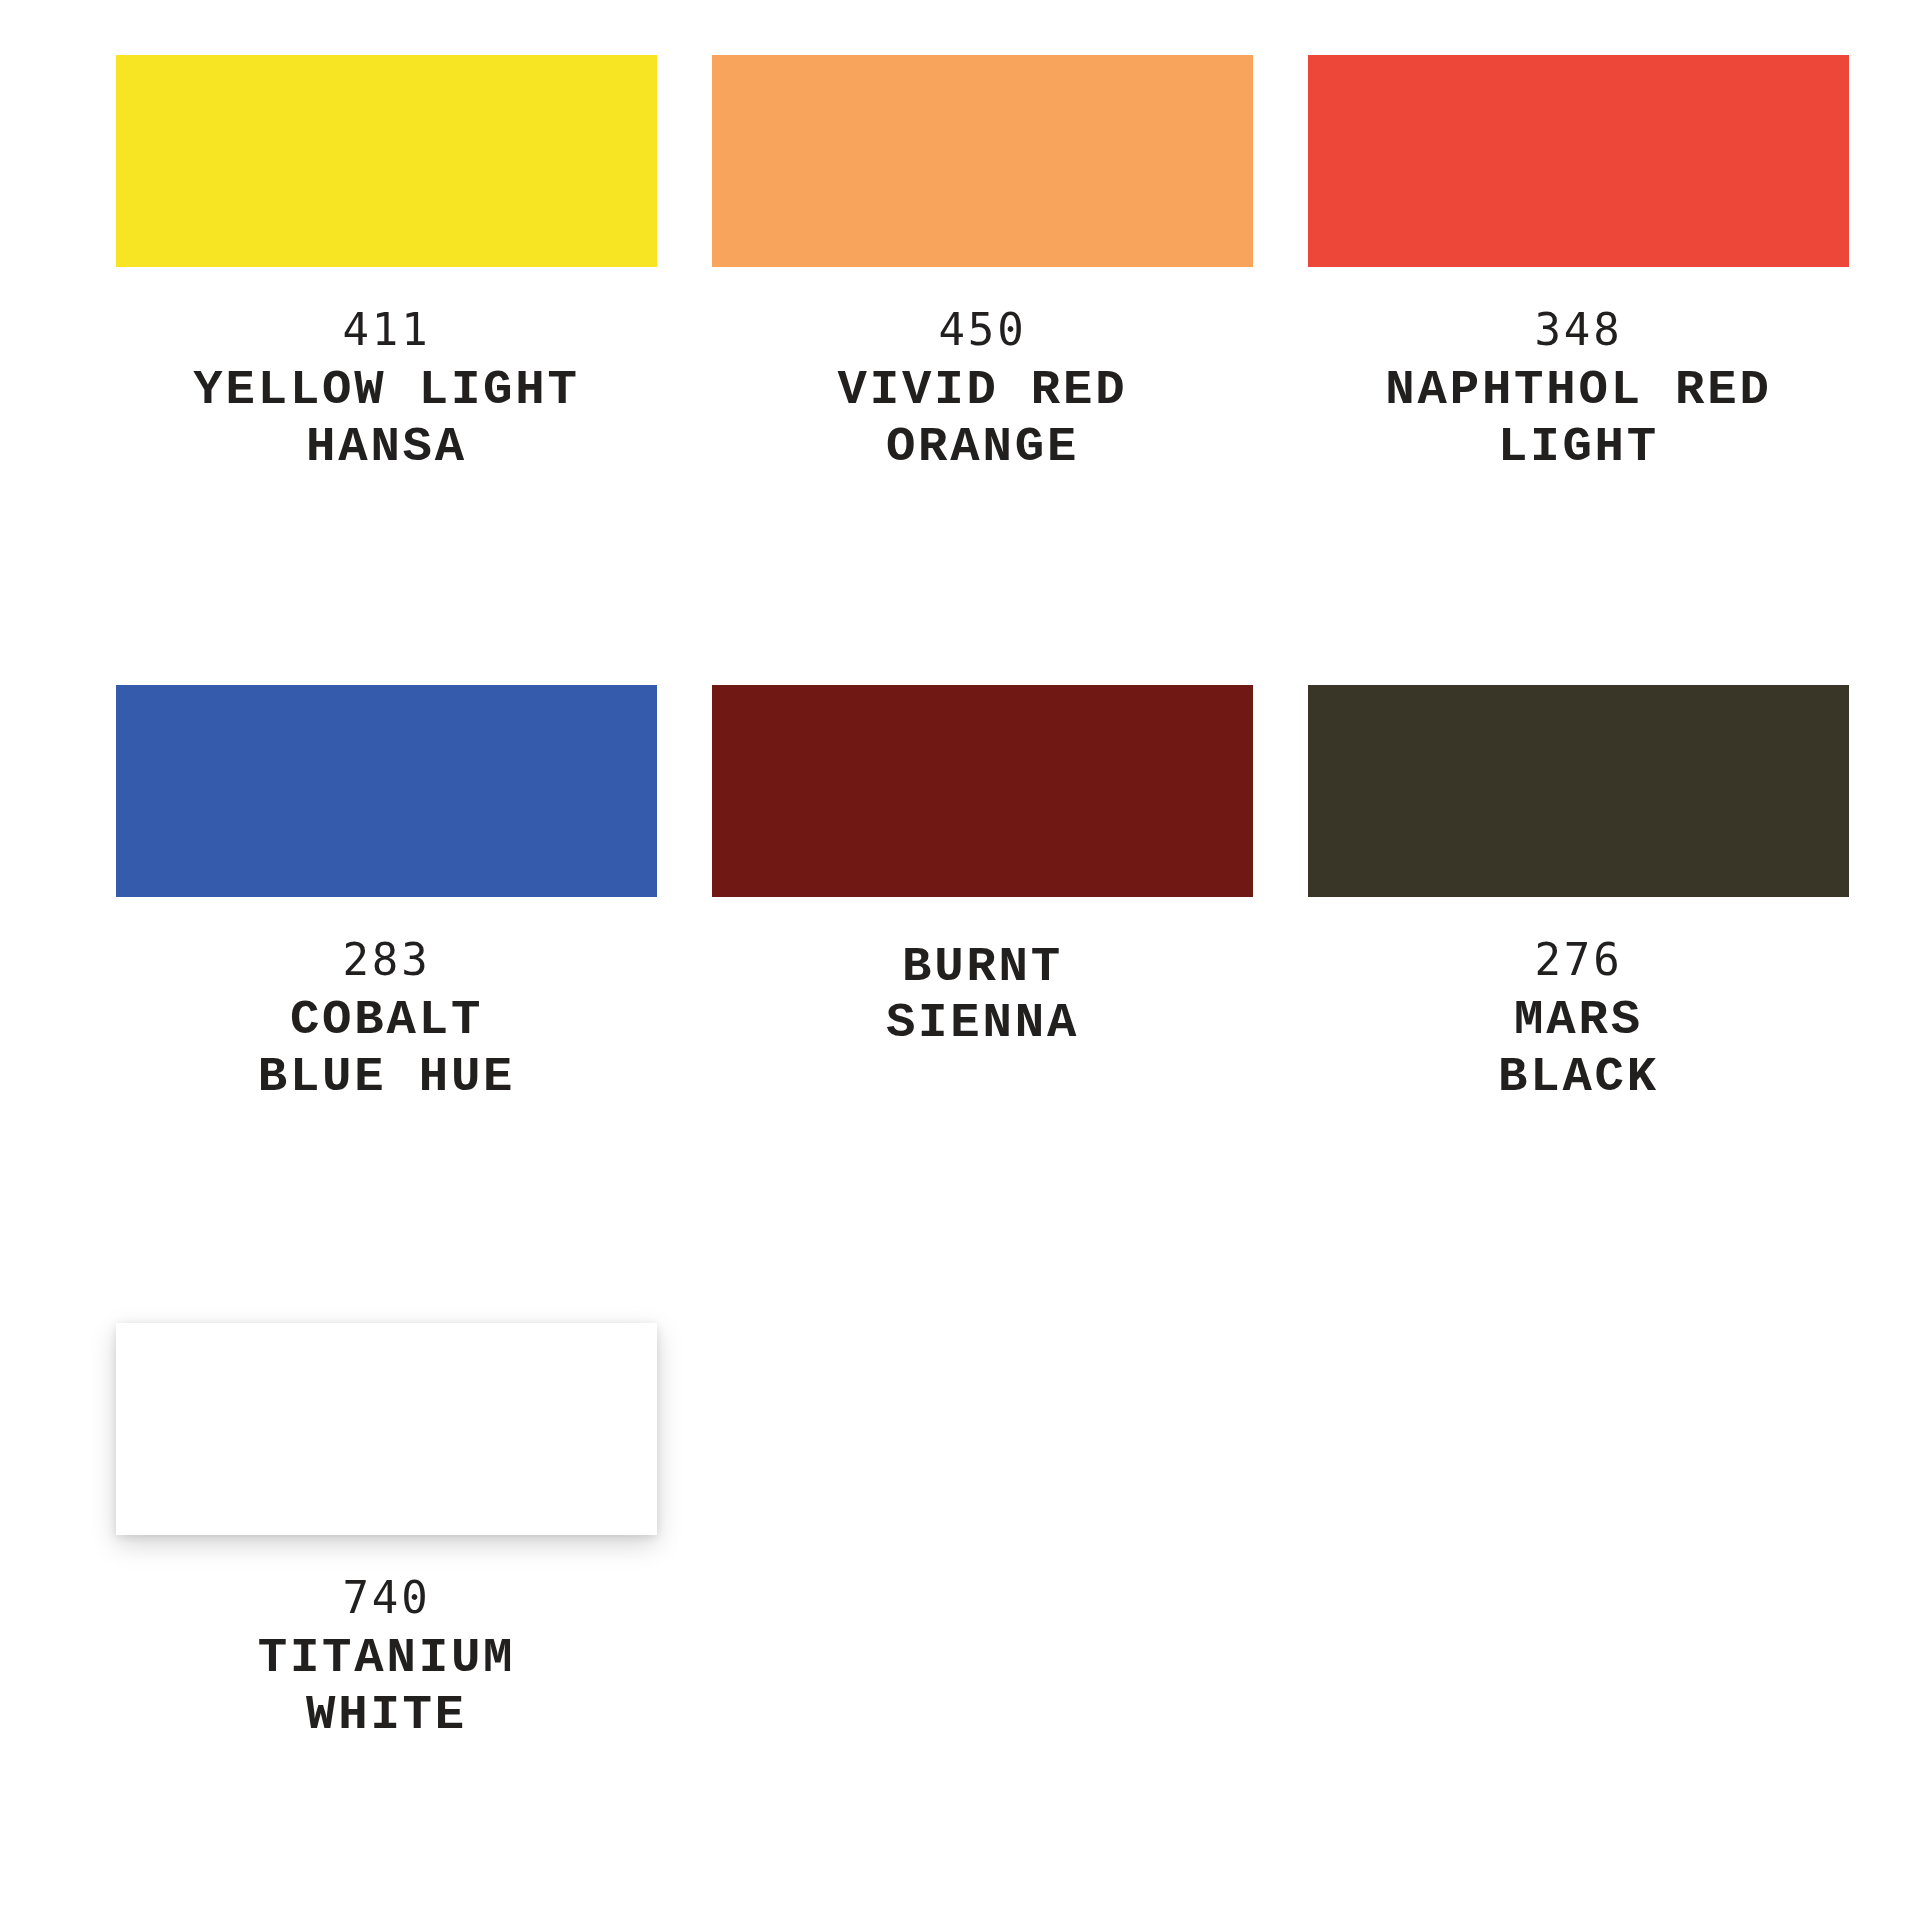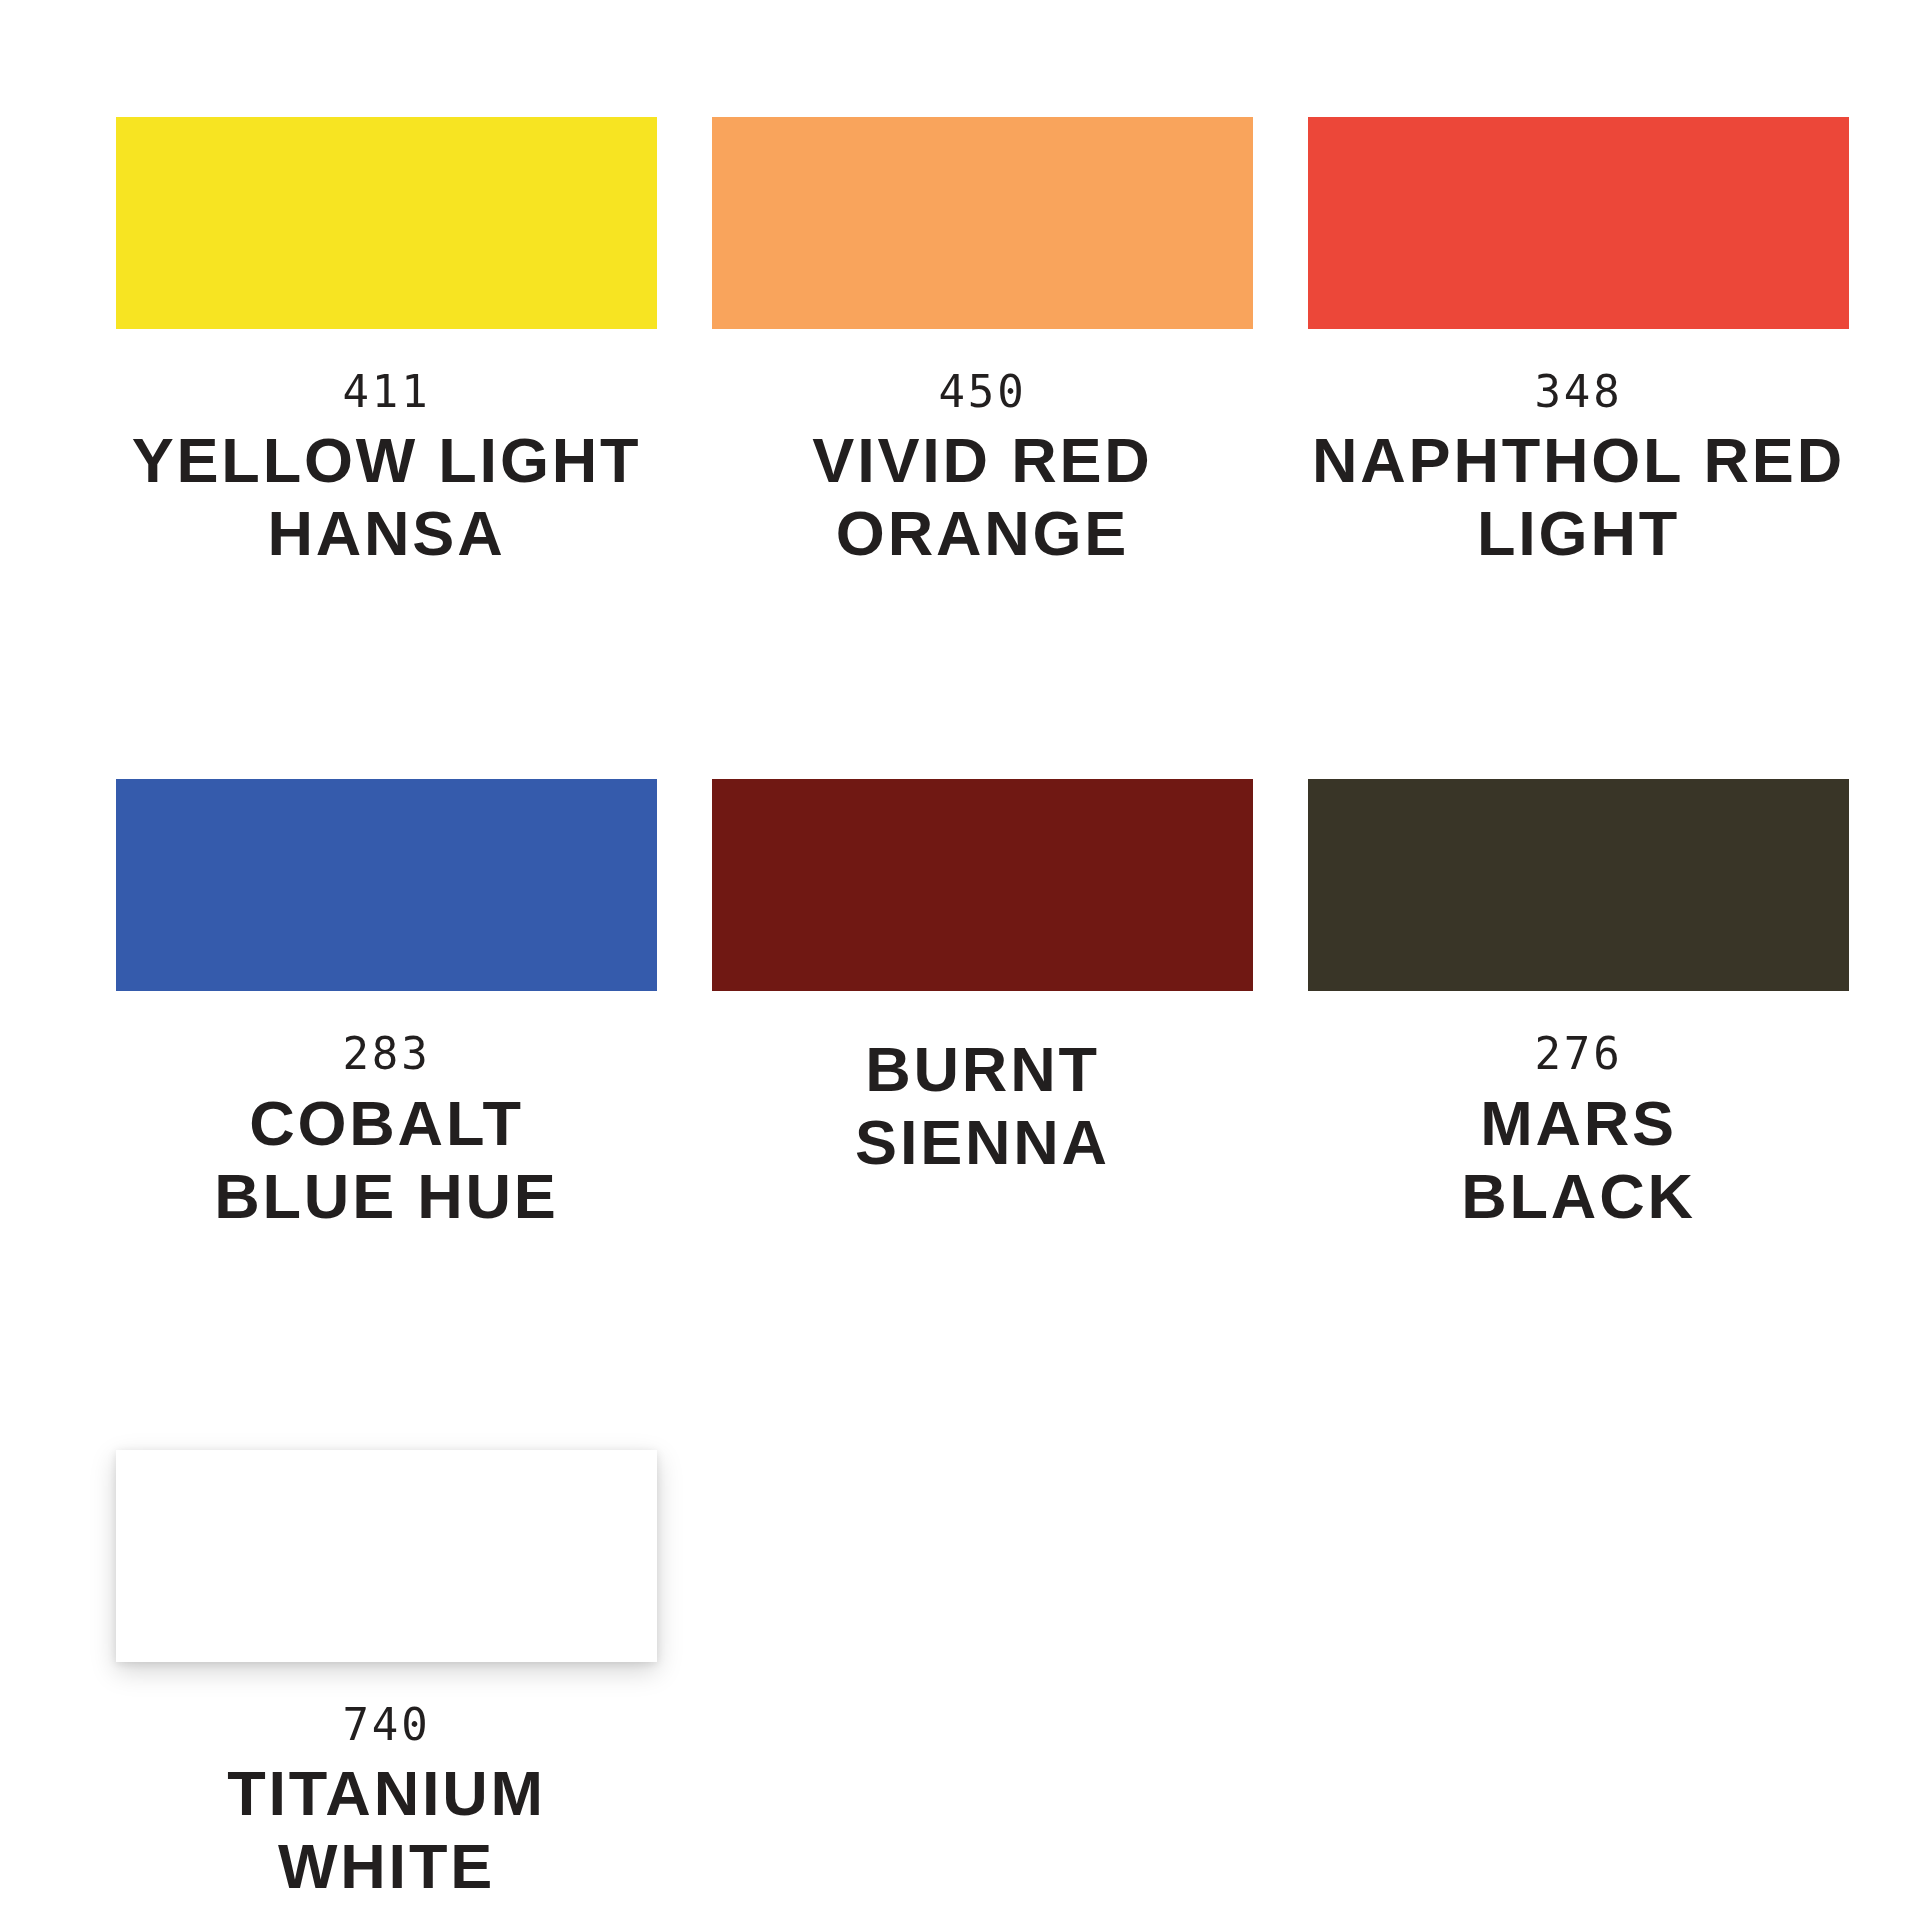"411" .sheet { padding: 117px 116px 0 116px -> 55px 116px 0 116px }
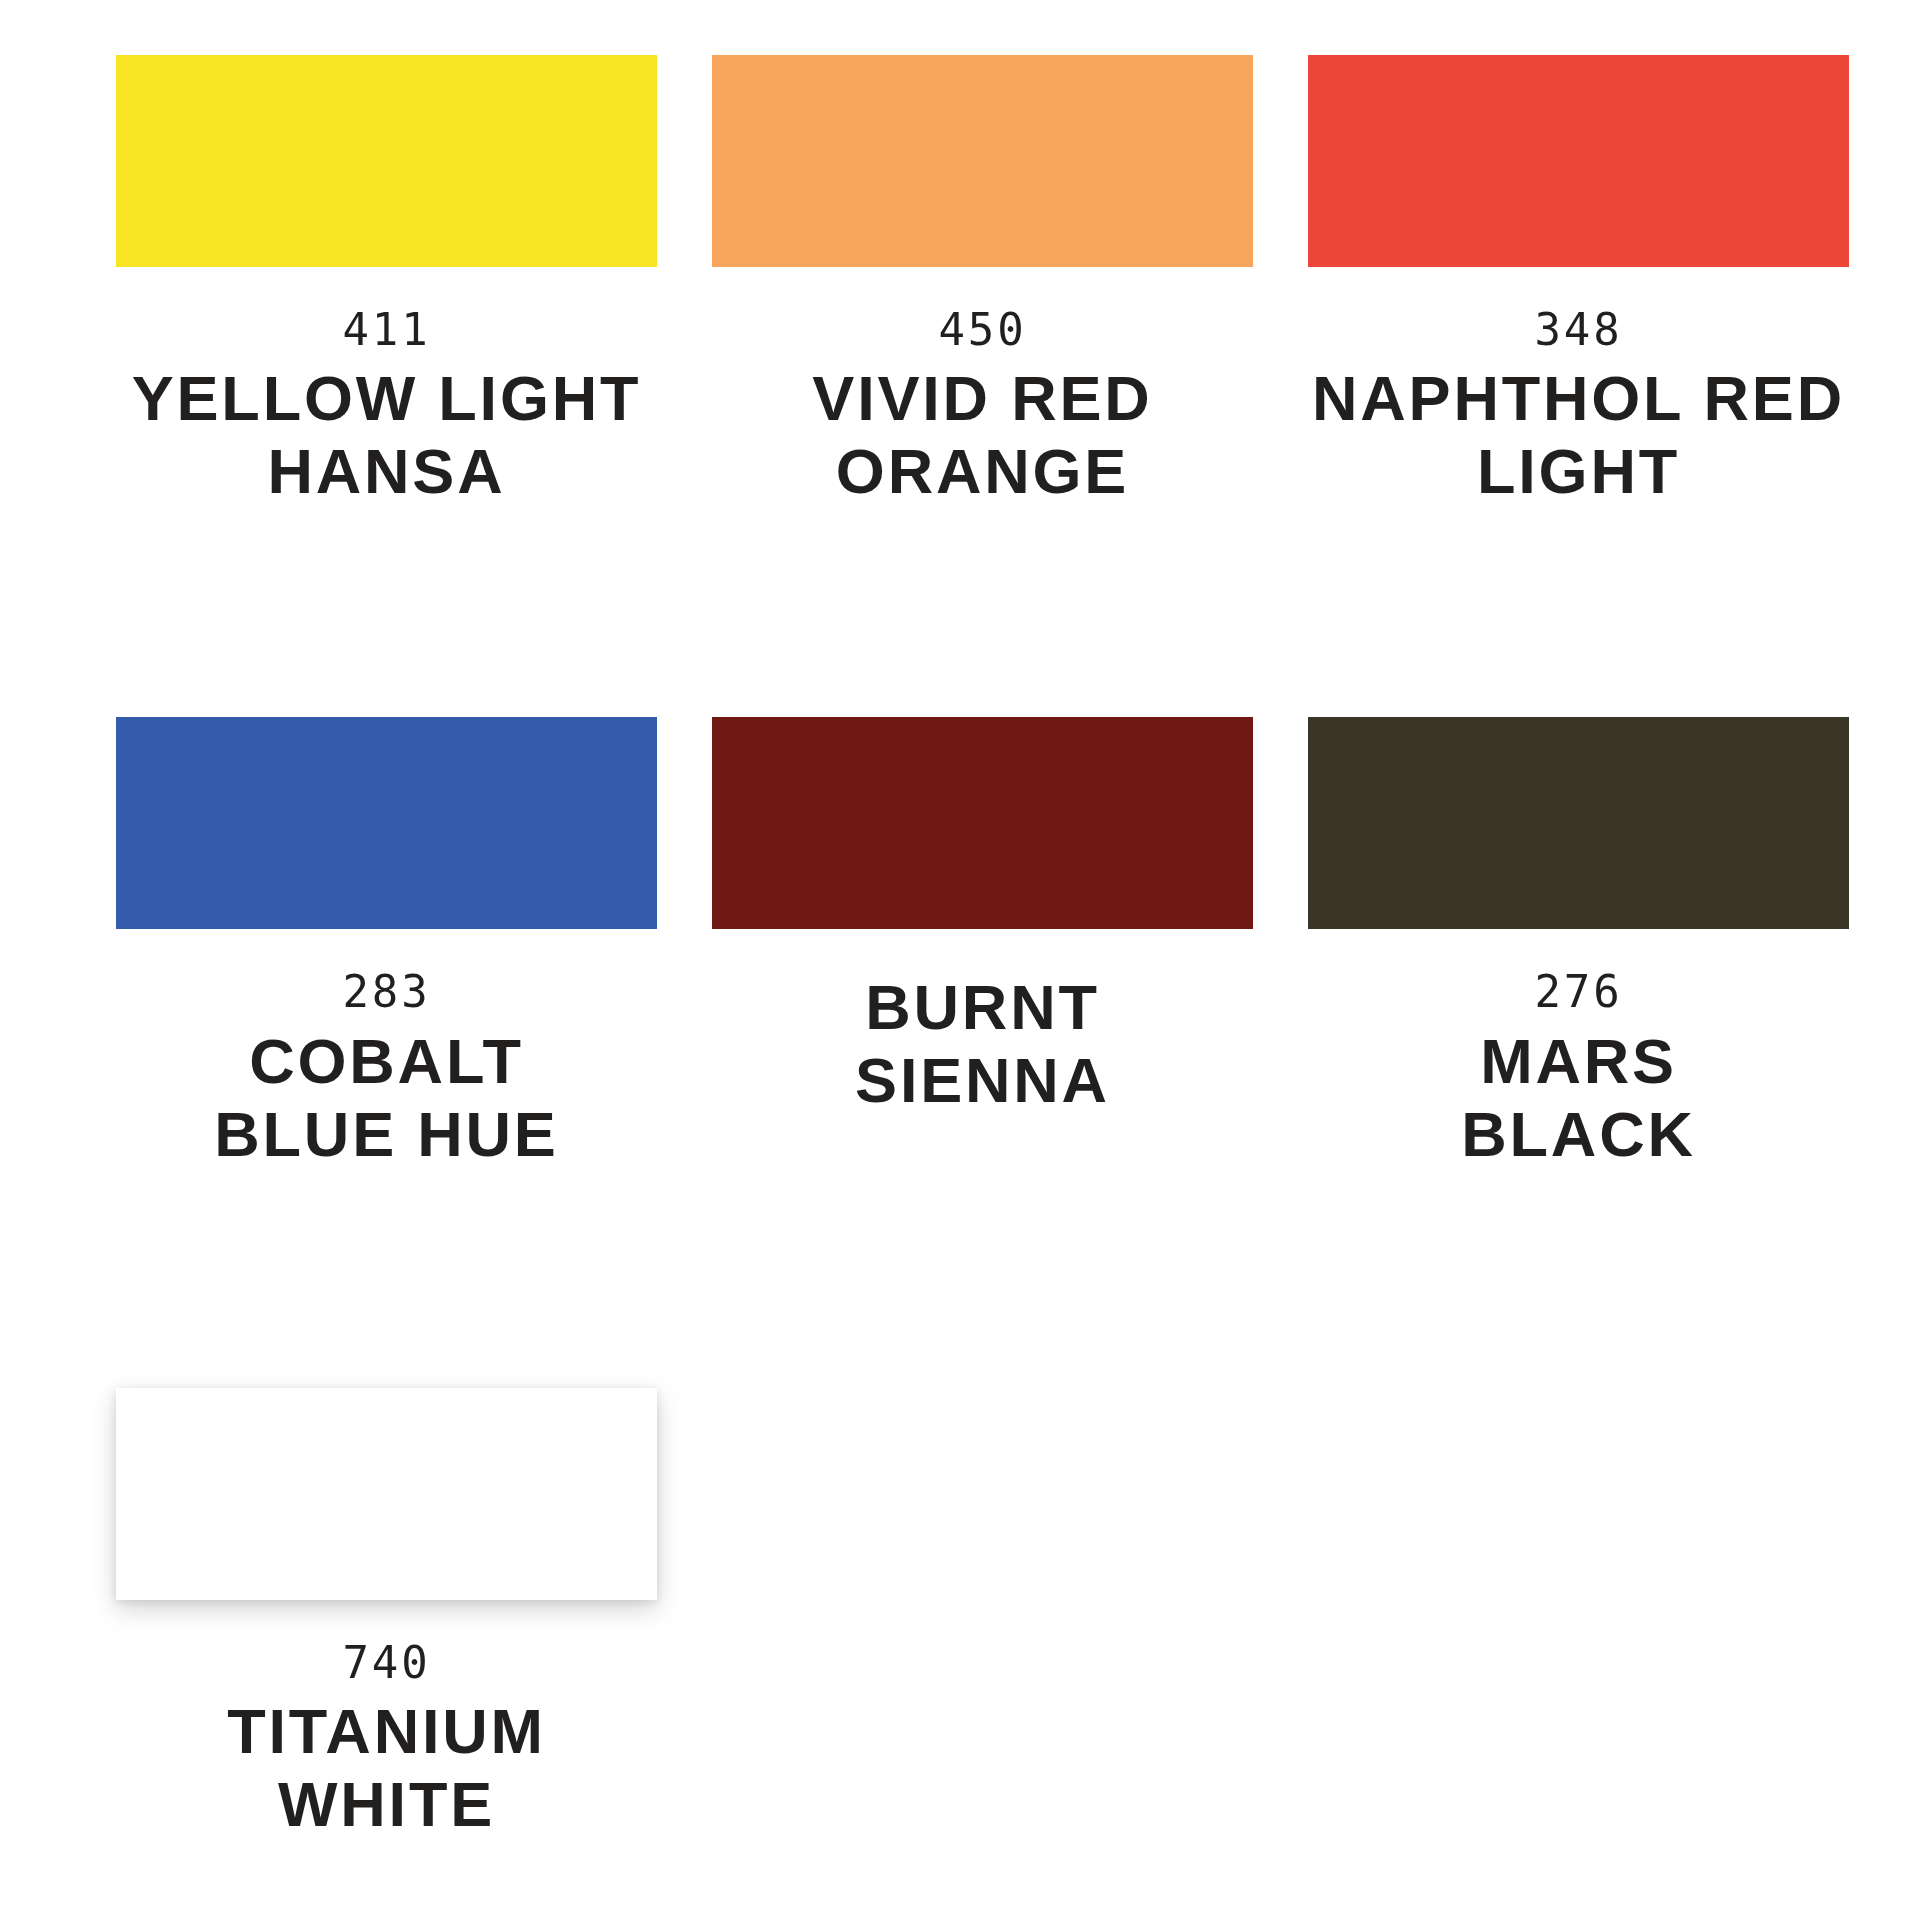"YELLOW LIGHT" .name { font-family: Liberation Sans, sans-serif -> Liberation Mono, monospace; font-size: 63px -> 49px }
